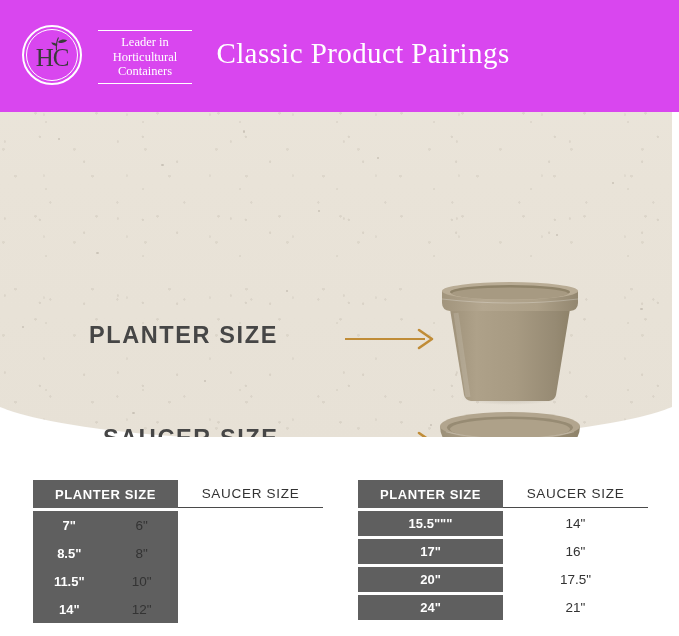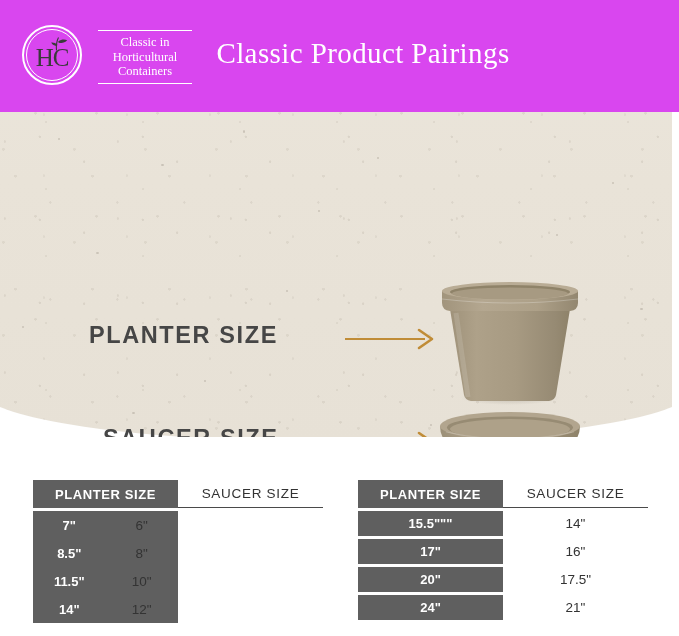"Classic in" span.line { text: Classic -> Leader }
